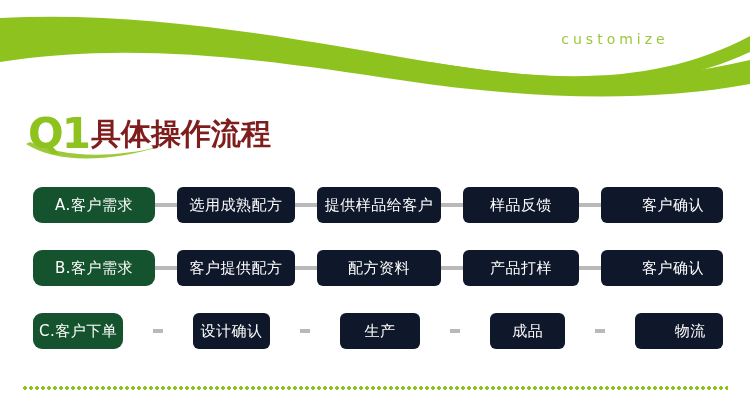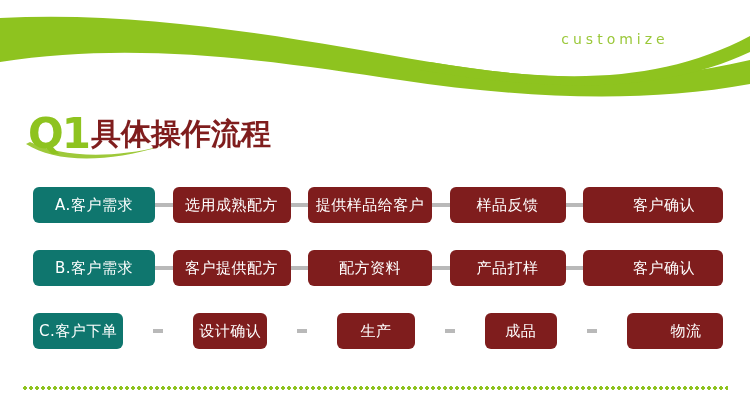"A.客户需求" .node.light { background: #0f766e -> #14532d; border-radius: none -> 9px }
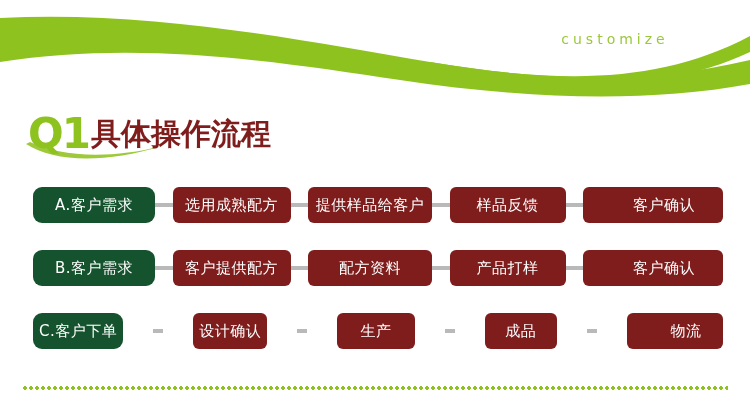"选用成熟配方" .node { background: #7f1d1d -> #0f172a }
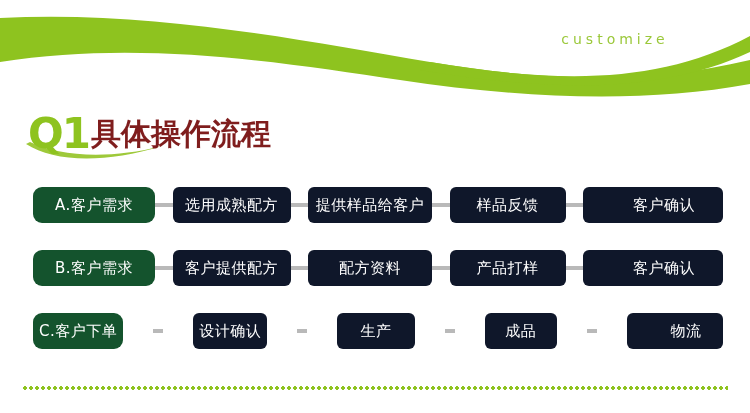"客户确认" .n5 { width: 140px -> 122px }
